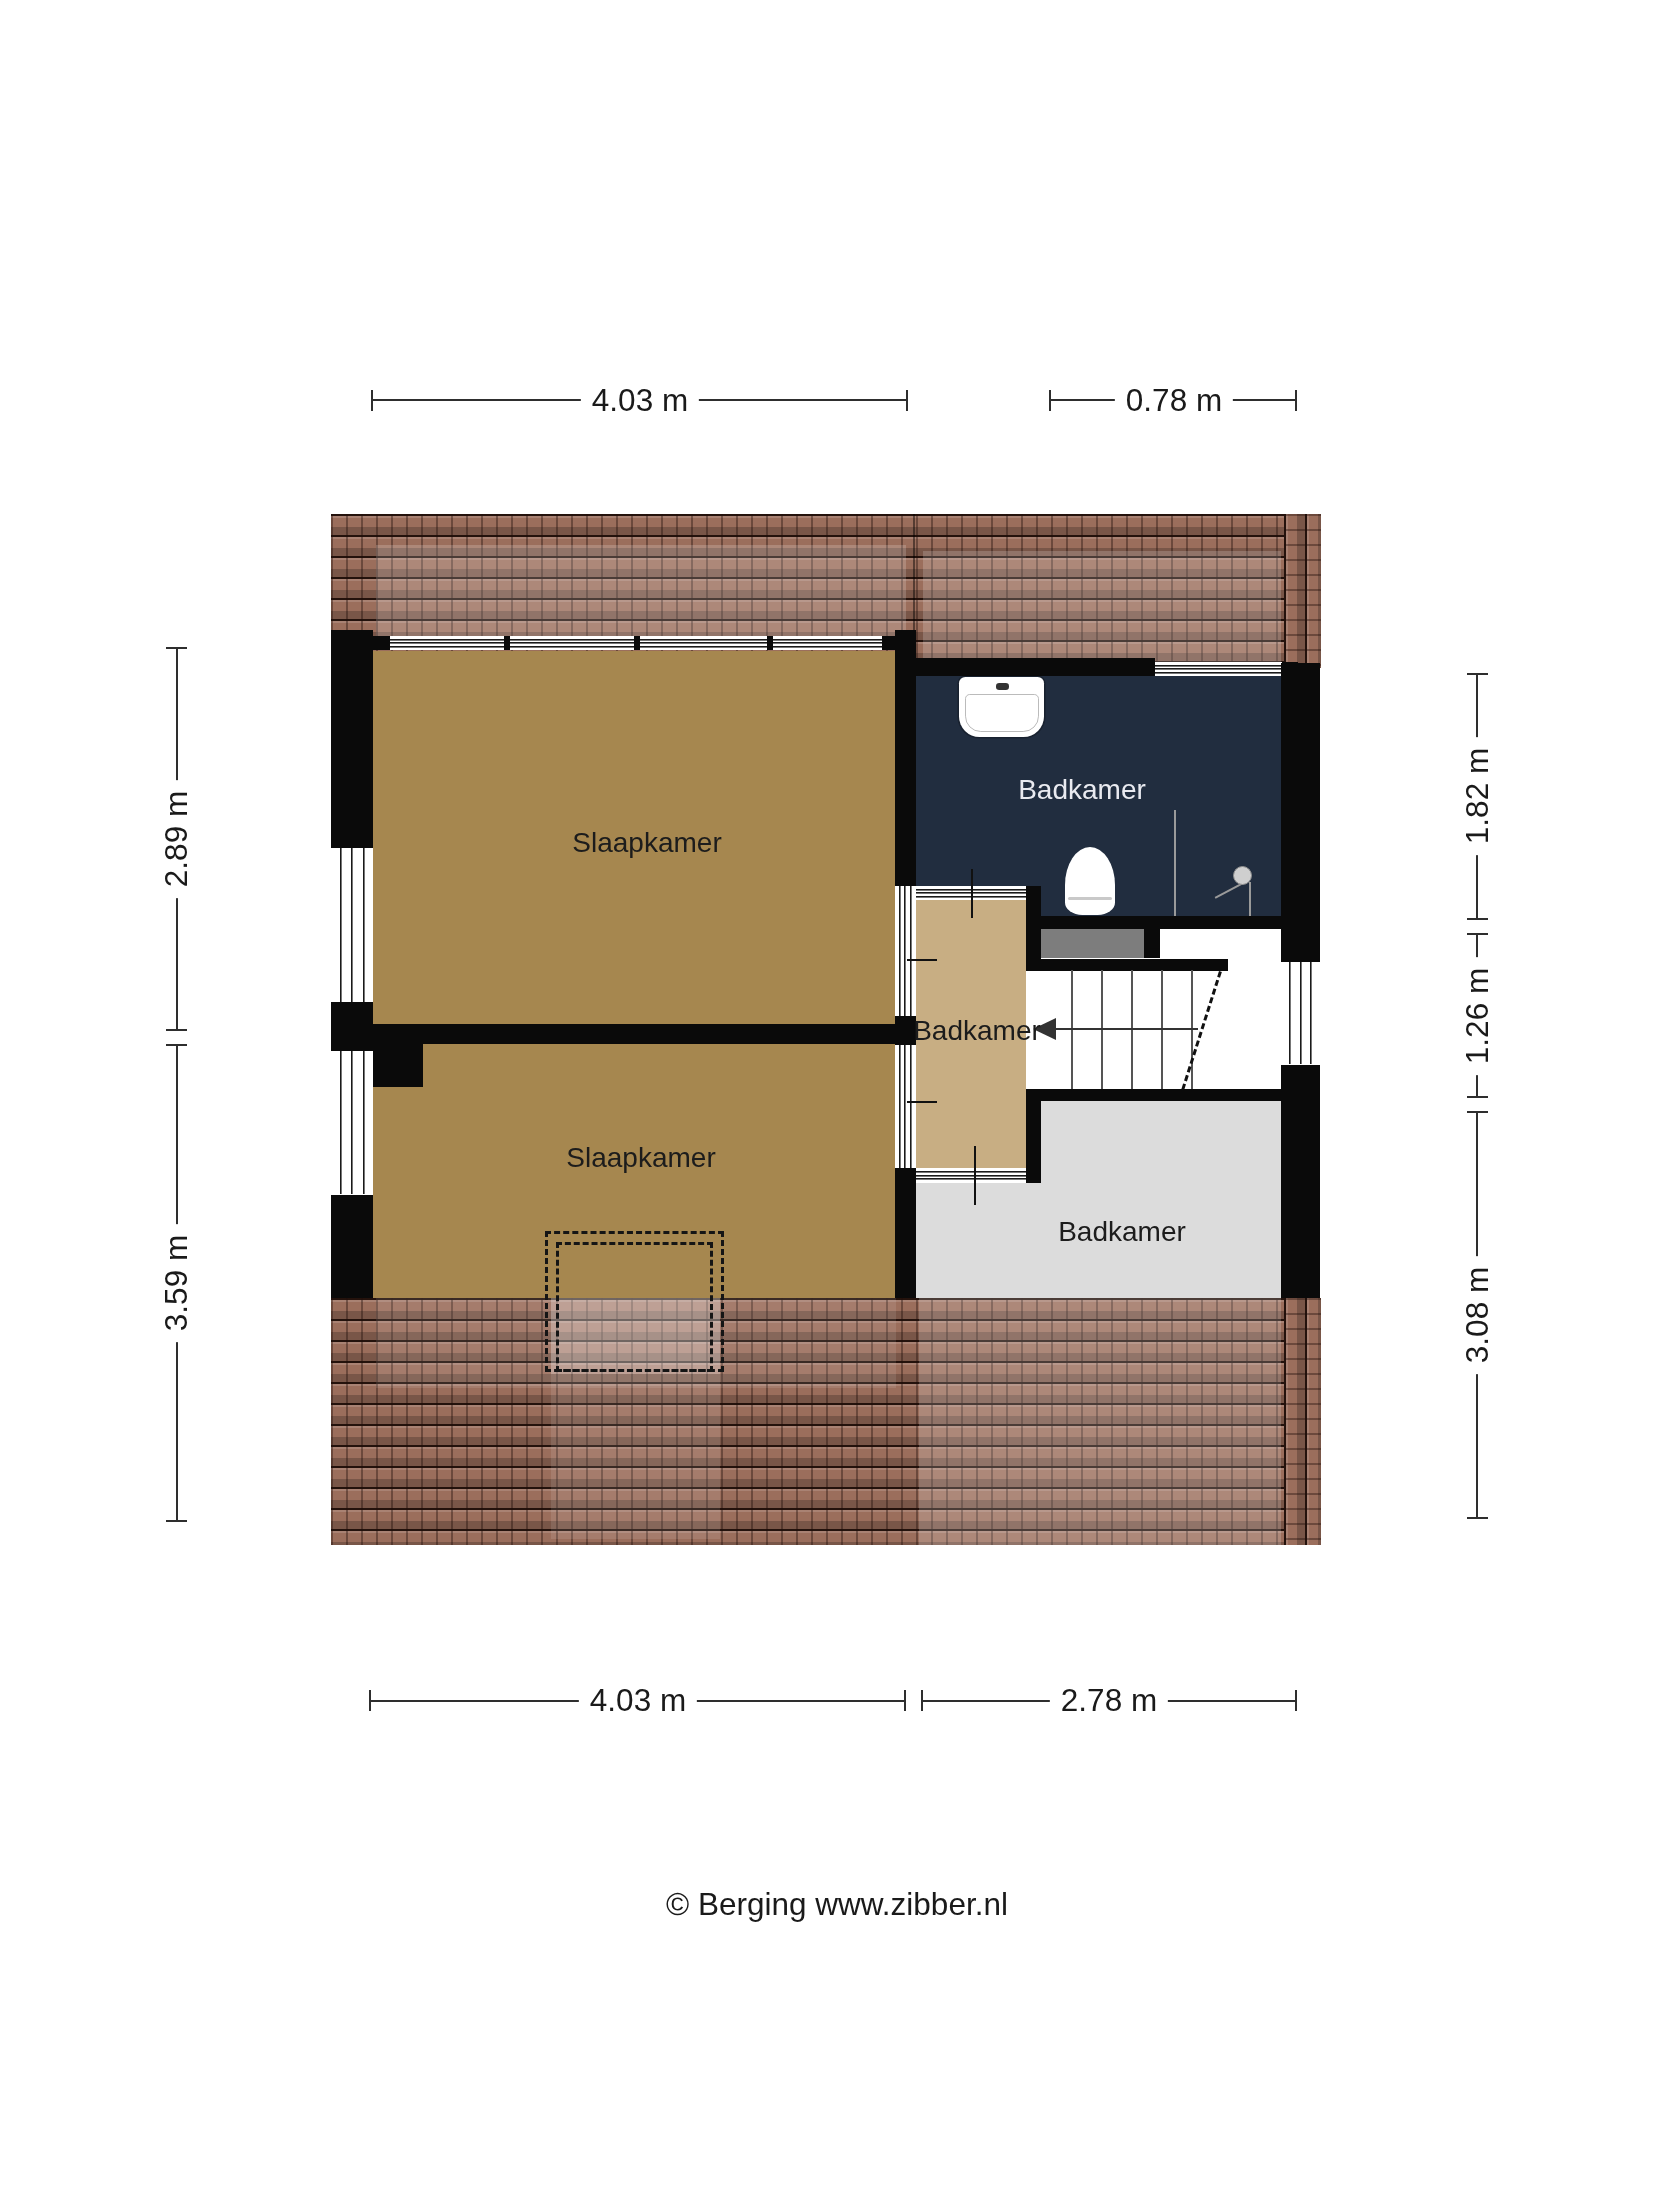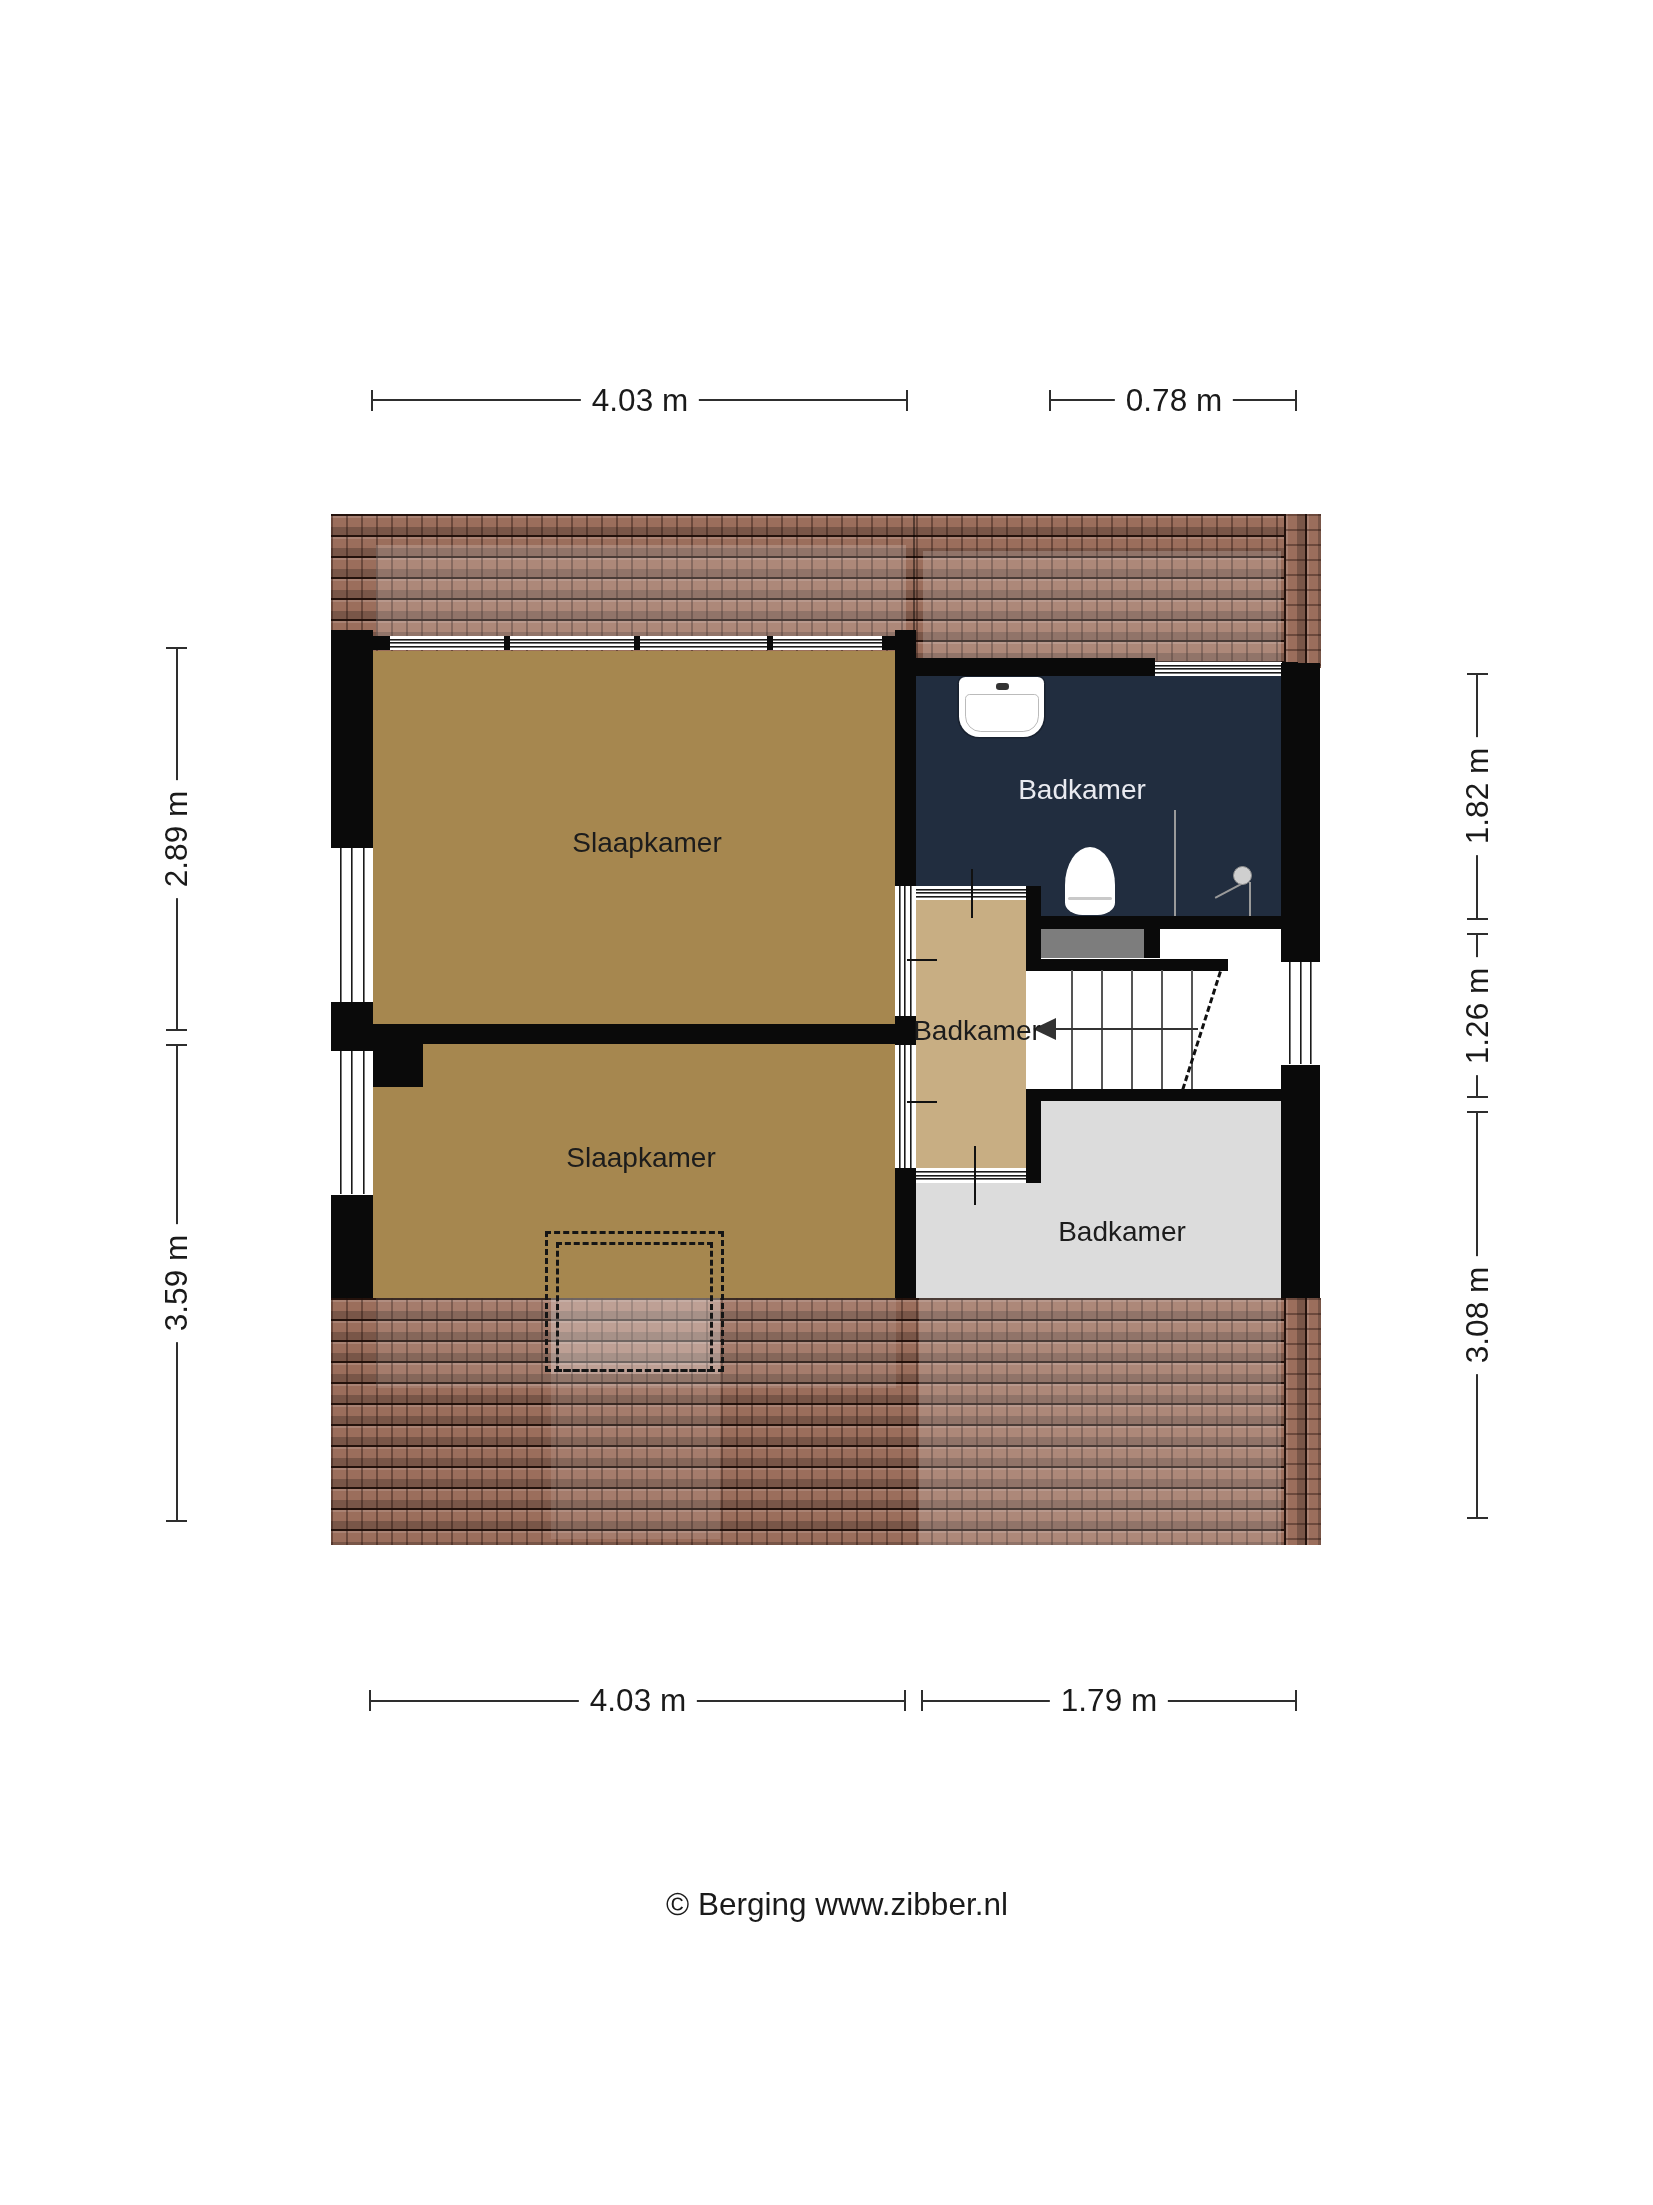"1.79 m" div.dimlabel { text: 1.79 -> 2.78 }
